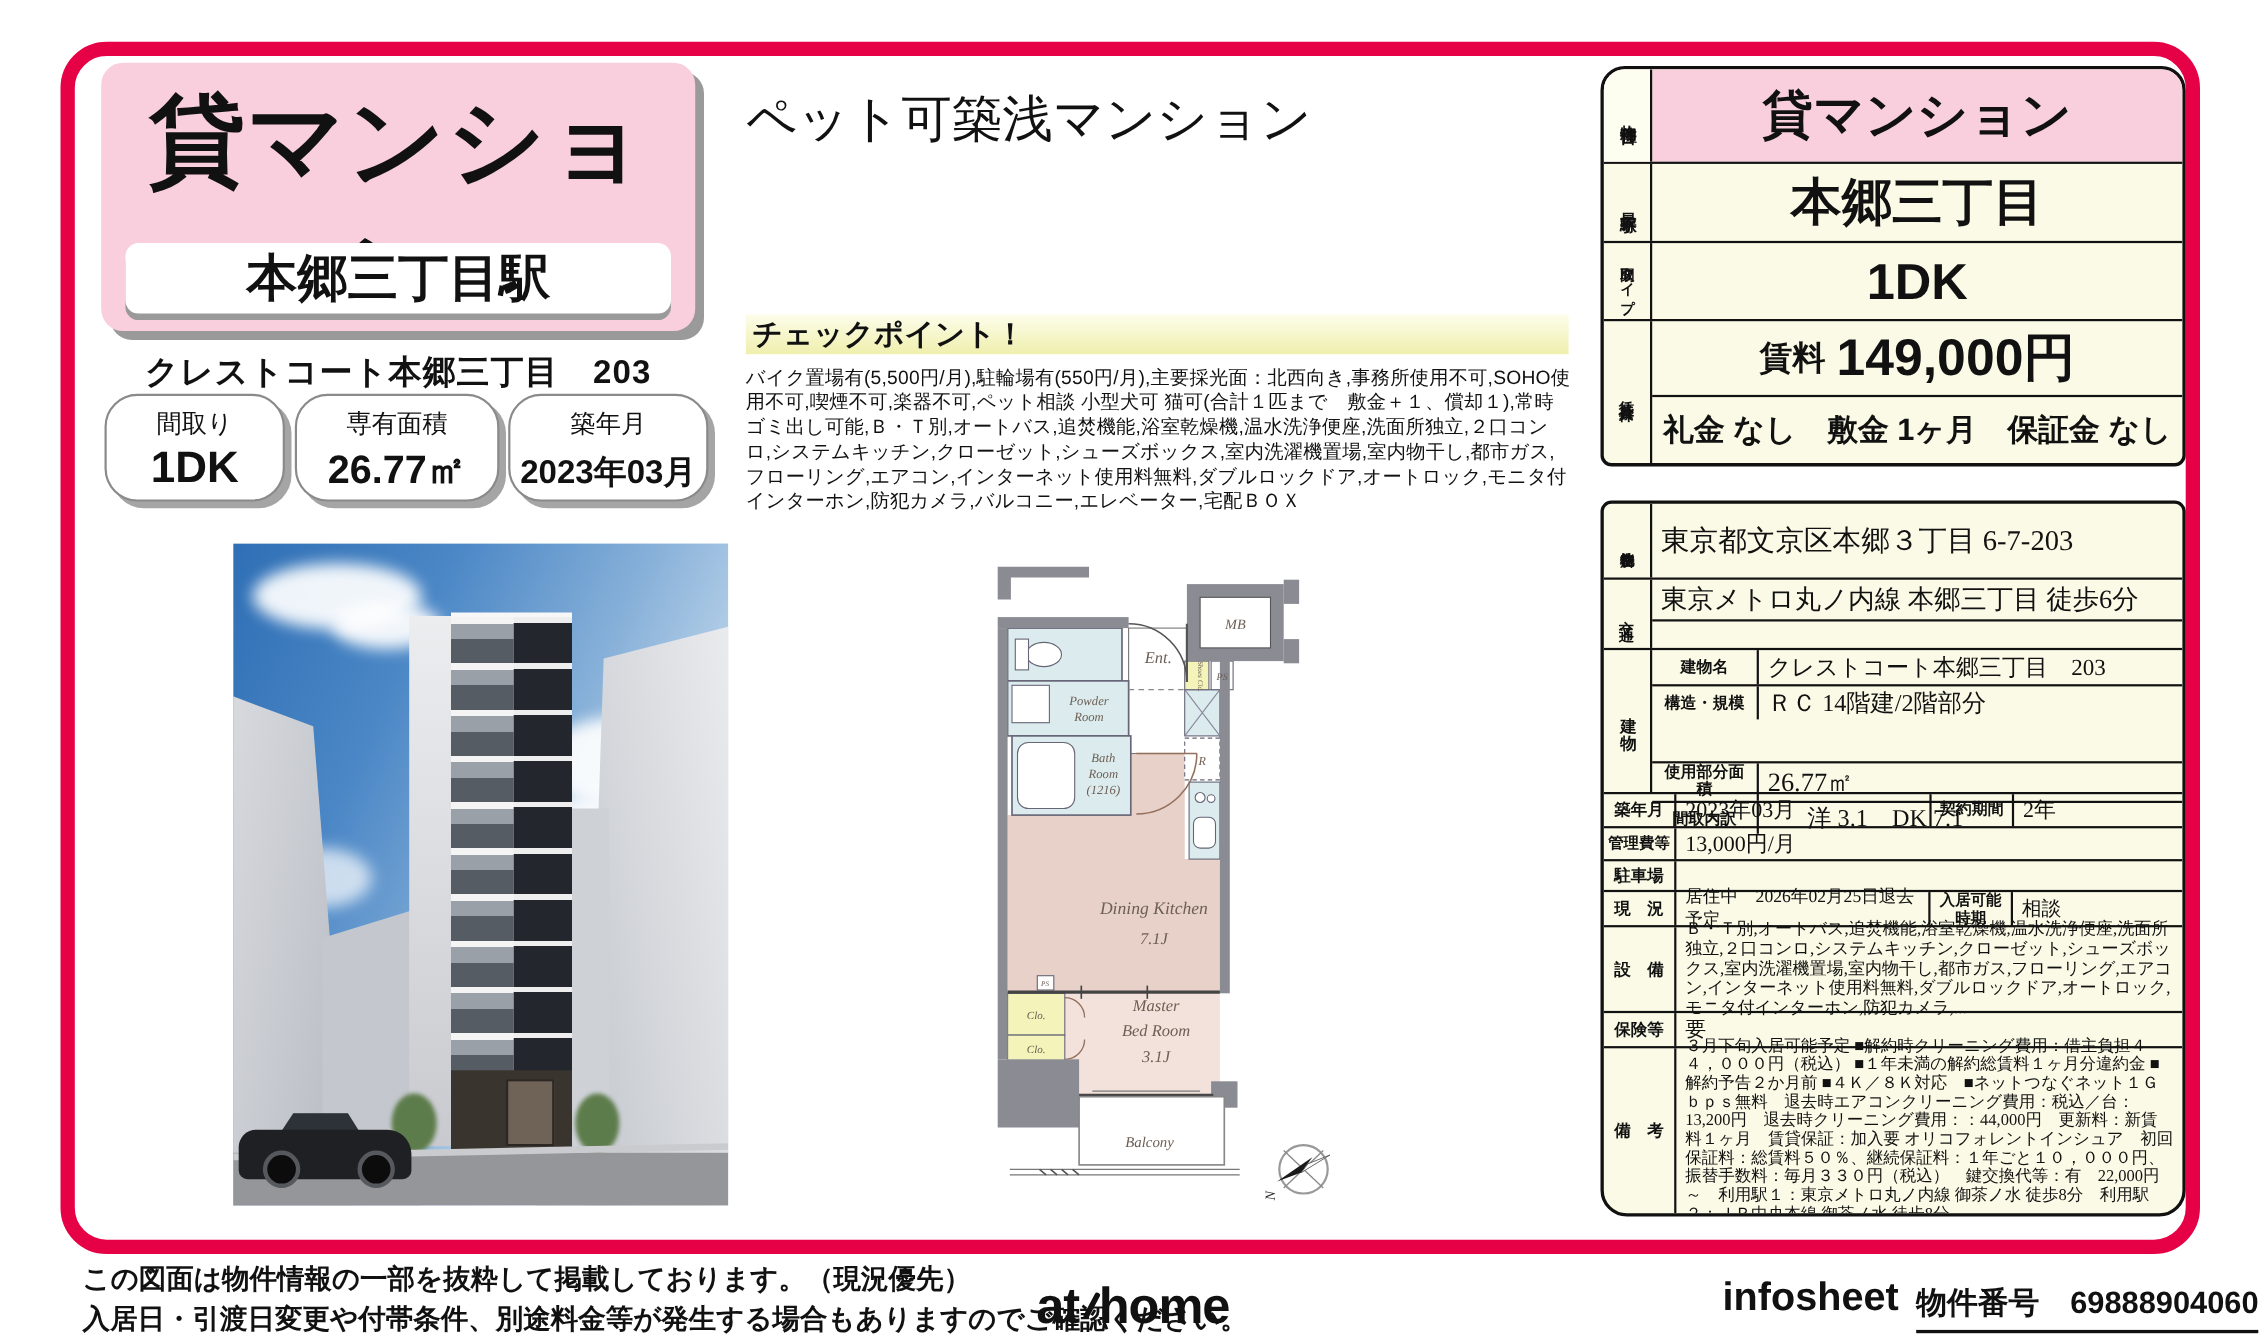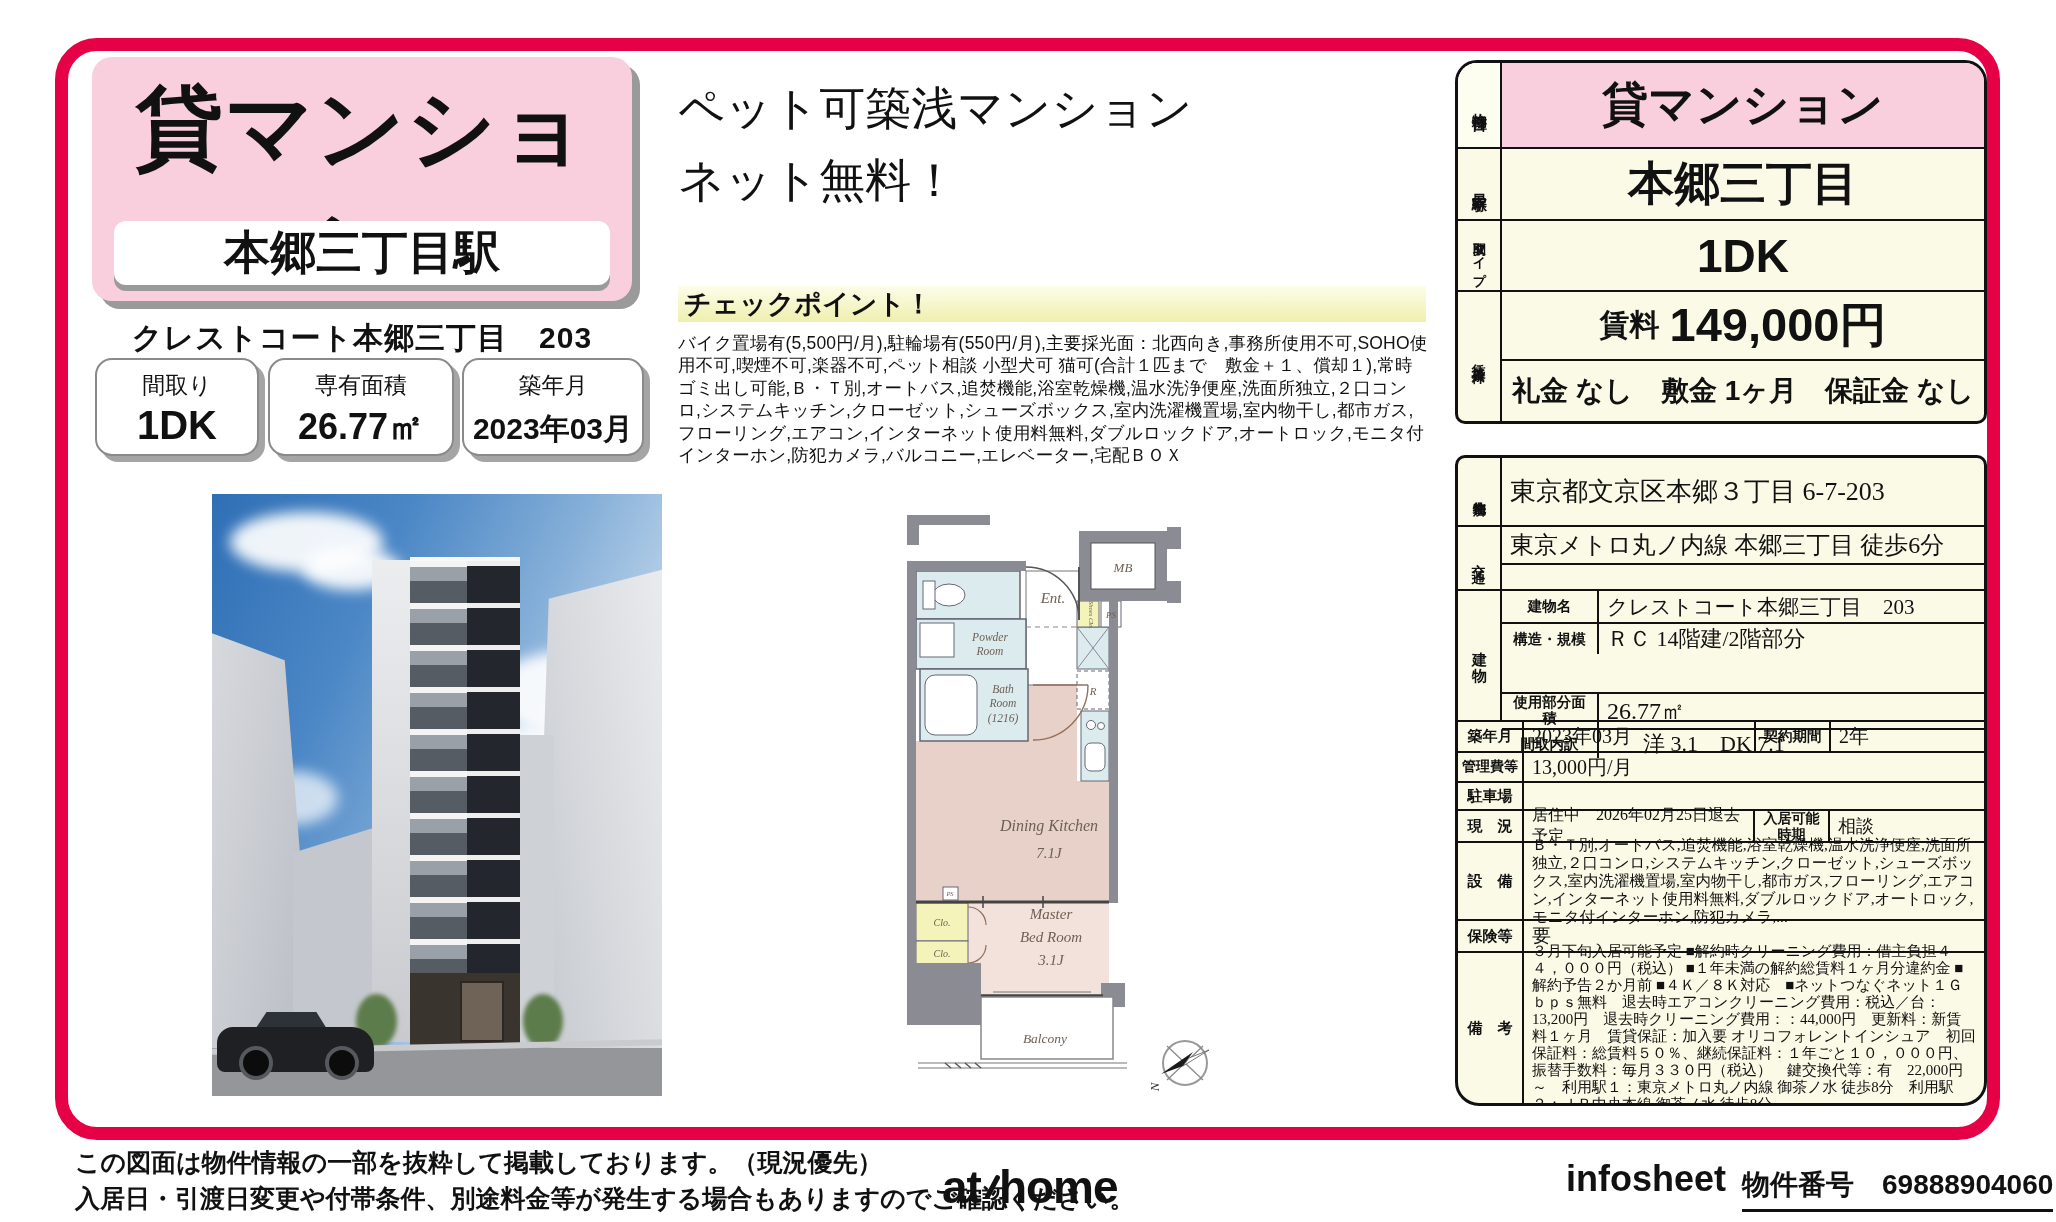"ネット無料！" div.l2 { html: <div>ネット無料！</div> -> none }
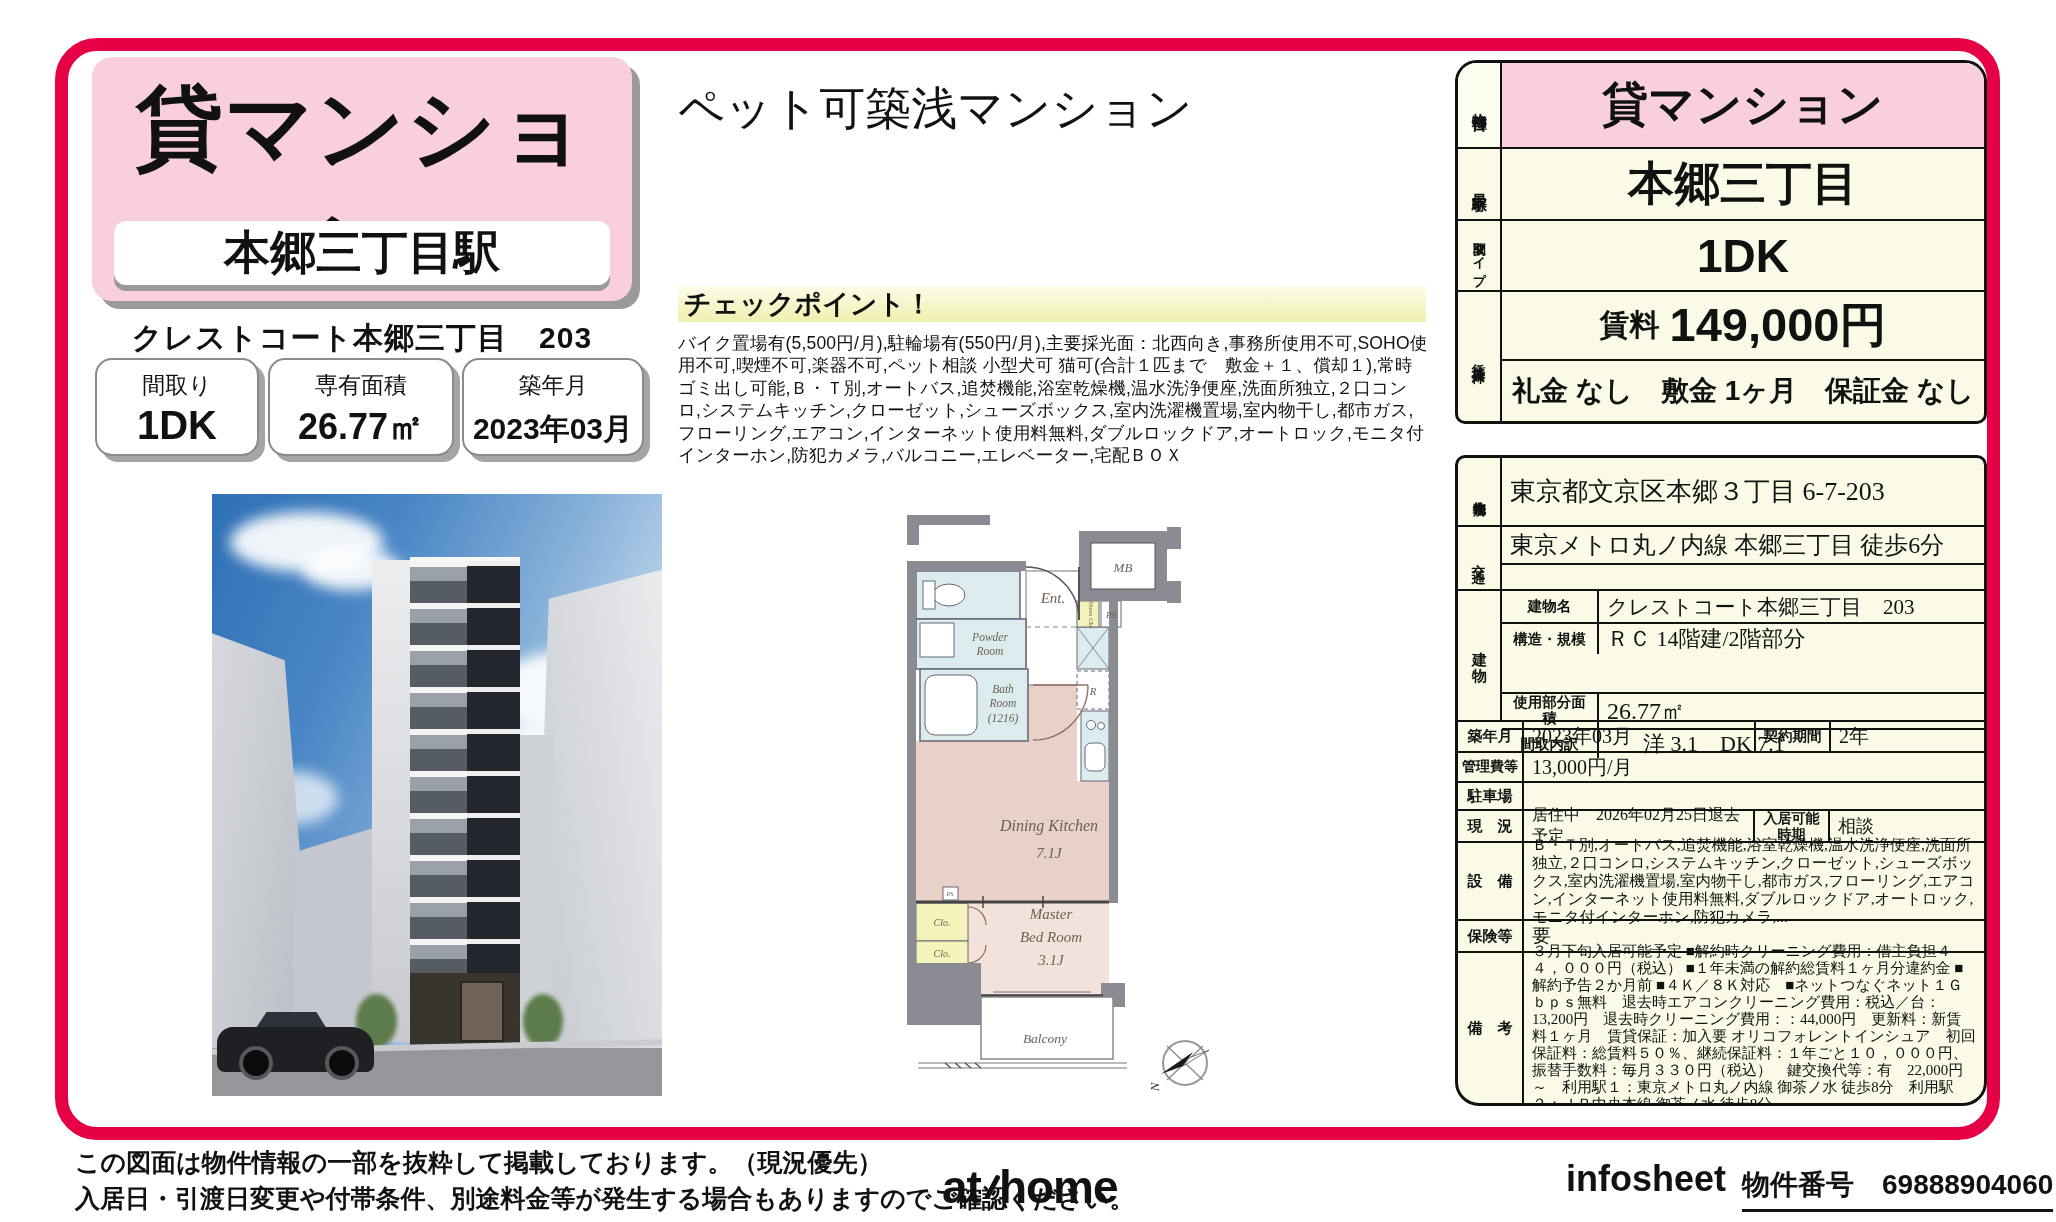"間取り" .stat { border-radius: 17px -> 30px }
